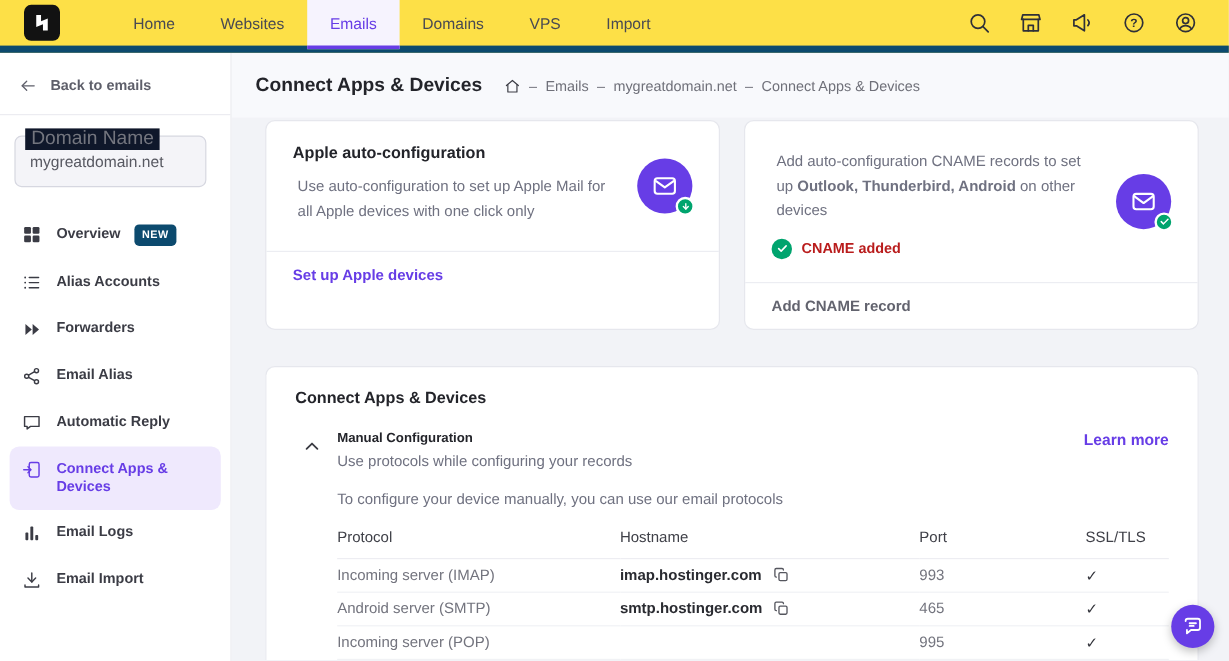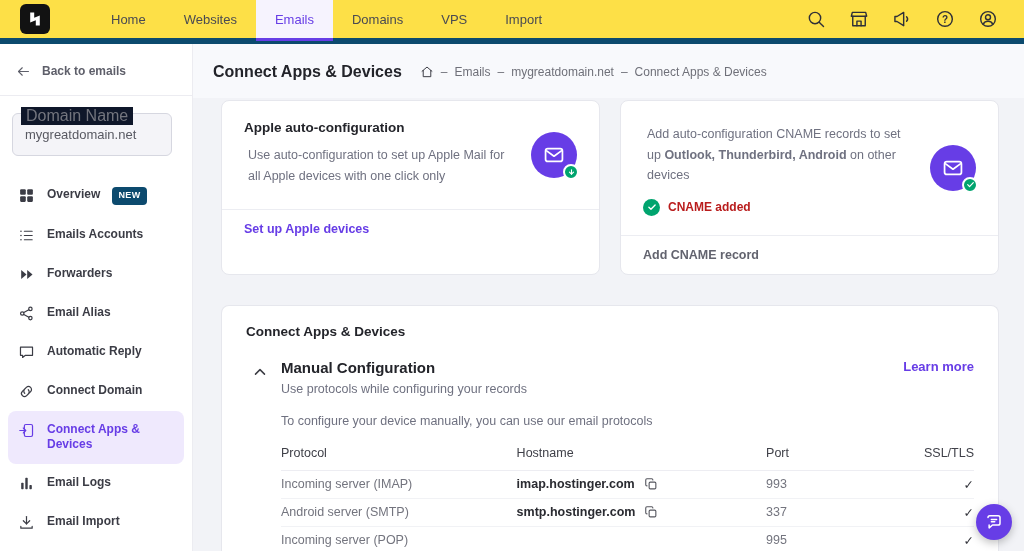"Emails Accounts" span { text: Emails -> Alias }
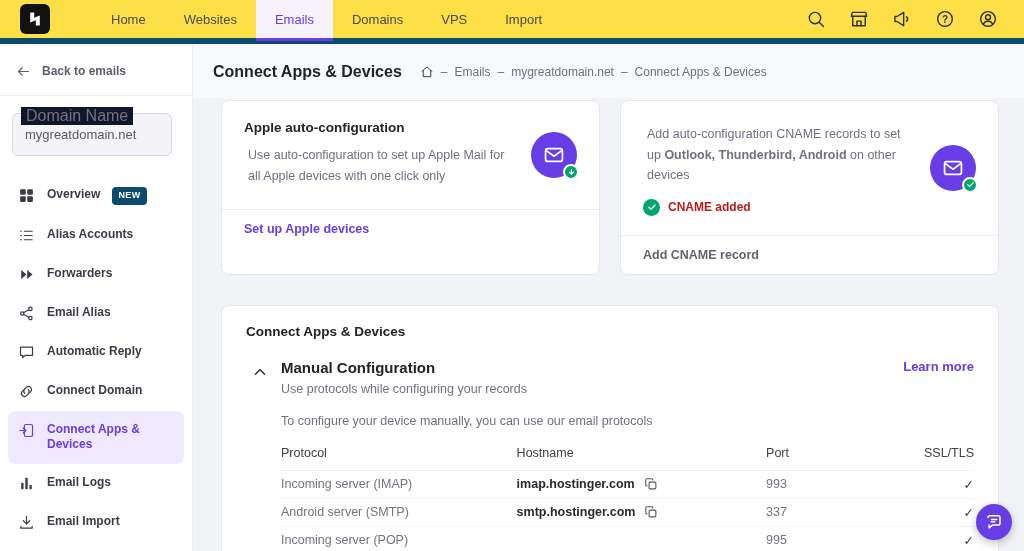"Manual Configuration" .mh-text h3 { font-size: 15px -> 11px }
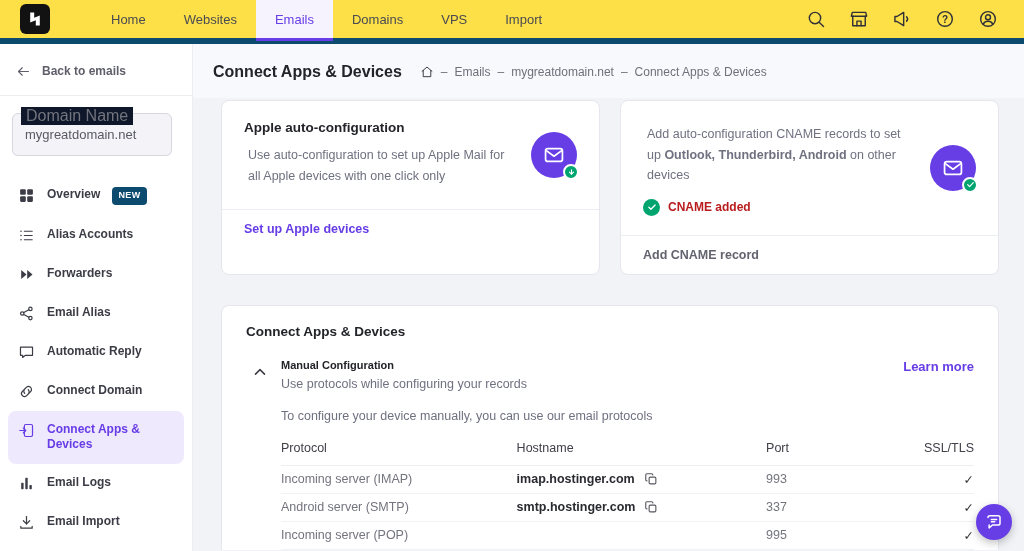"Connect Domain" div.menu-item { html: <div> <svg> <path></path> <path></path> </svg> <span>Connect Domain</span> </div> -> none }
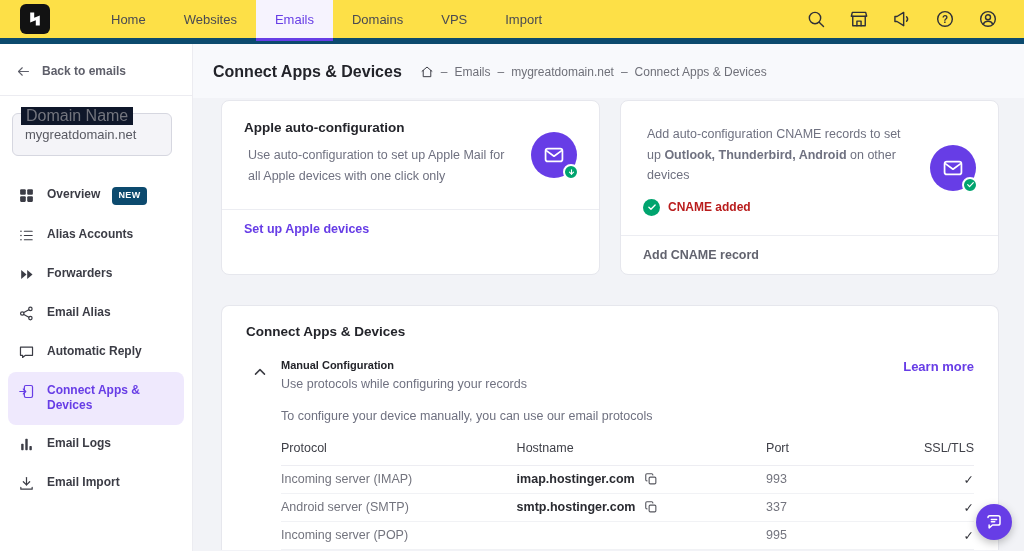"SSL/TLS" .cfg th:nth-child(4), .cfg td:nth-child(4) { text-align: right -> left }
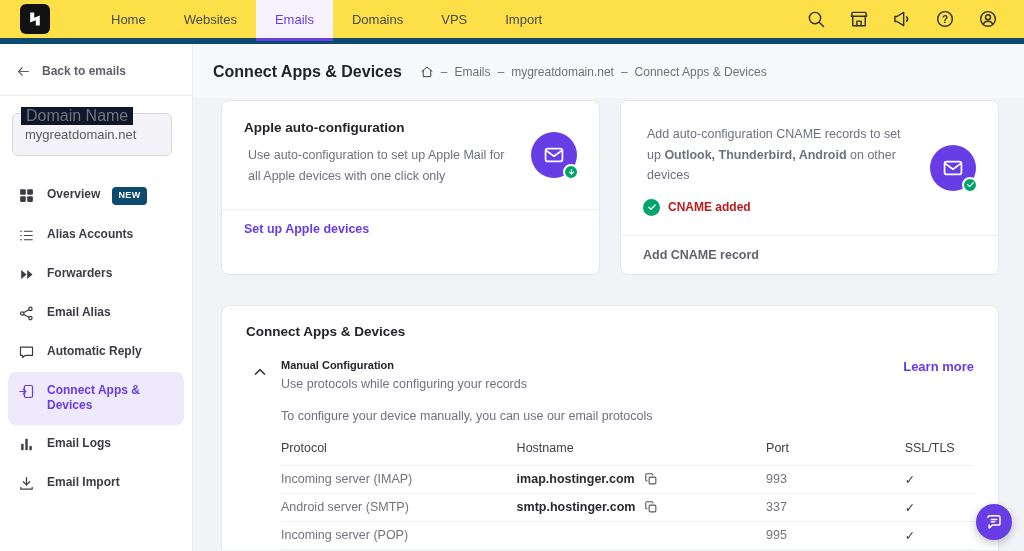"337" td.td-port { text: 337 -> 465 }
